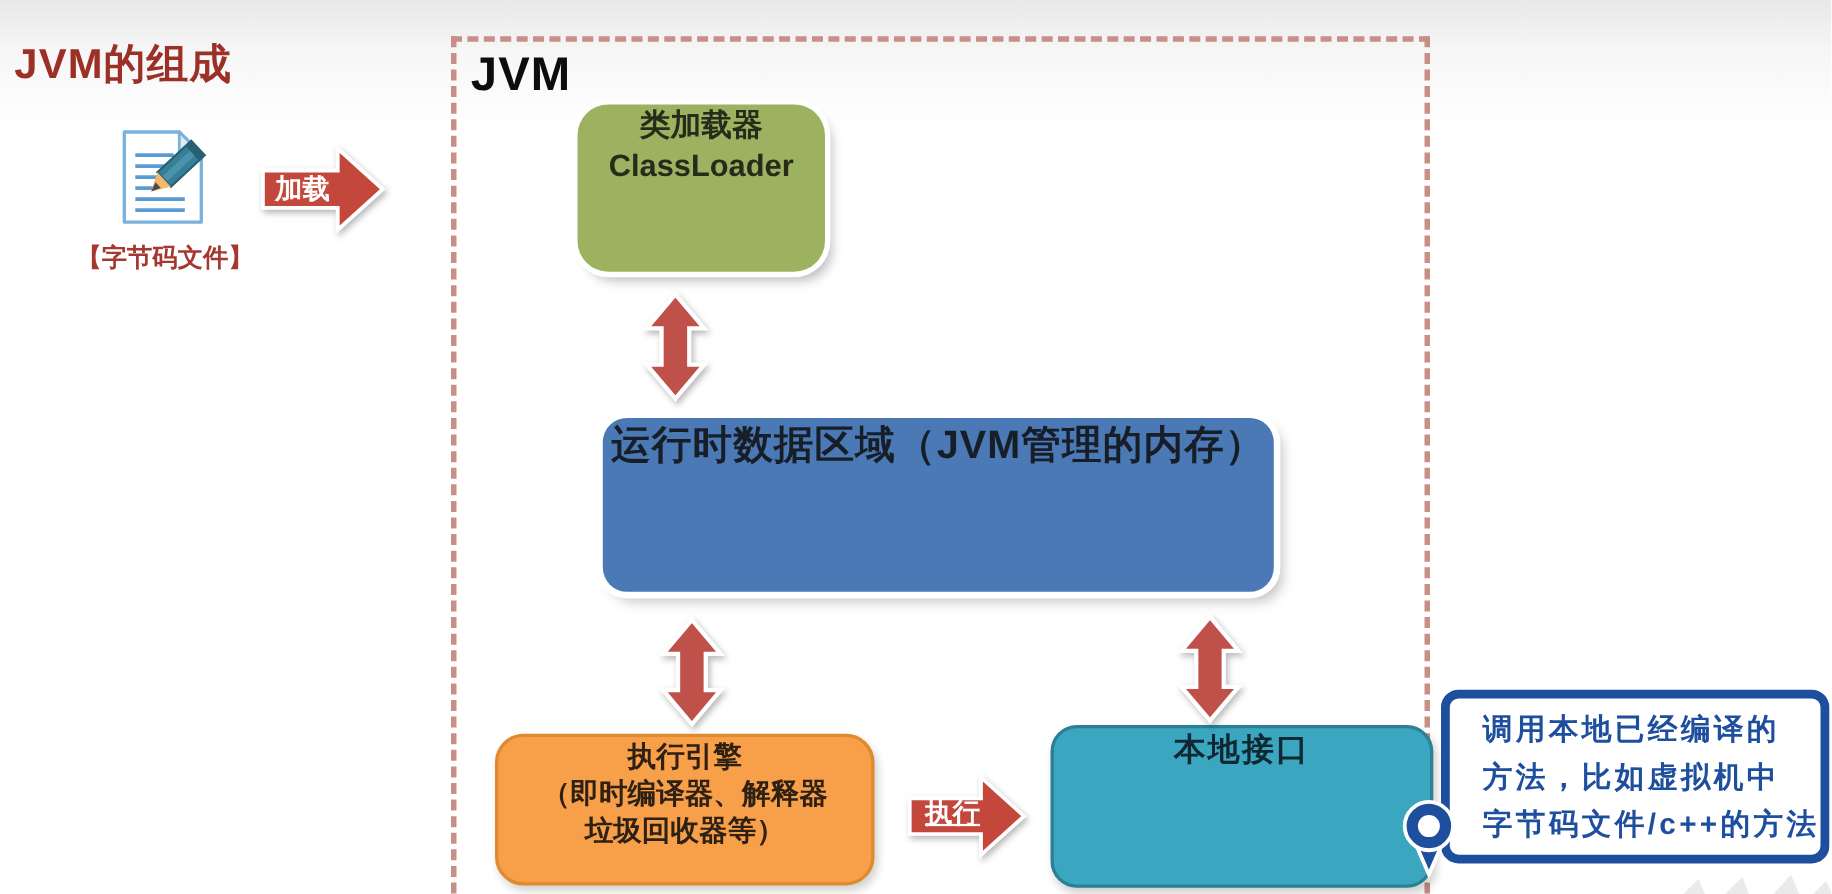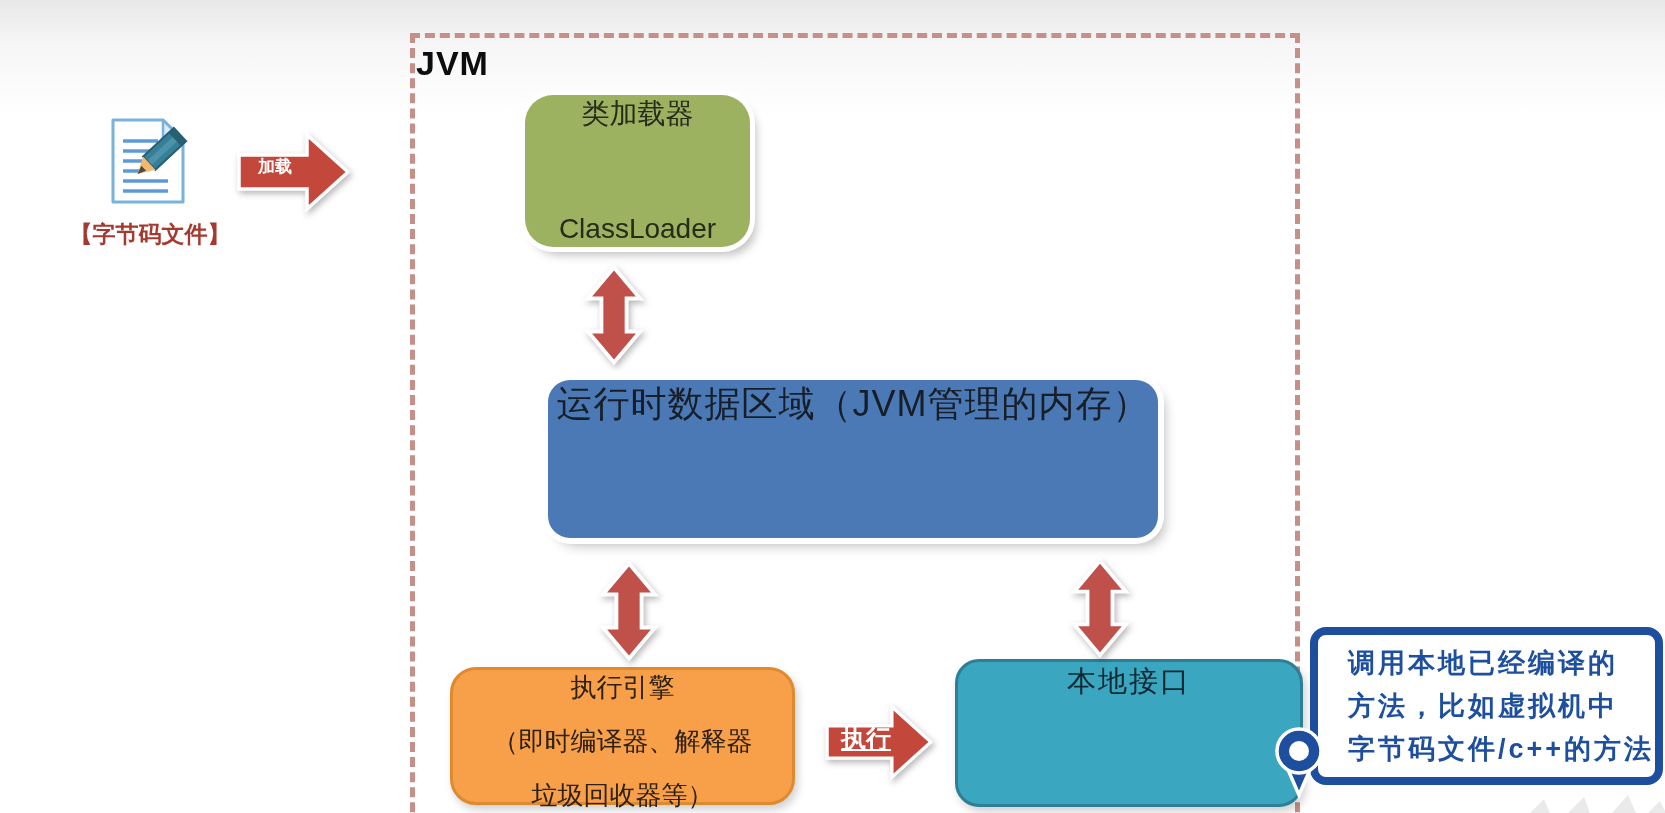"JVM的组成" div.abs { html: none -> <div>JVM的组成</div> }
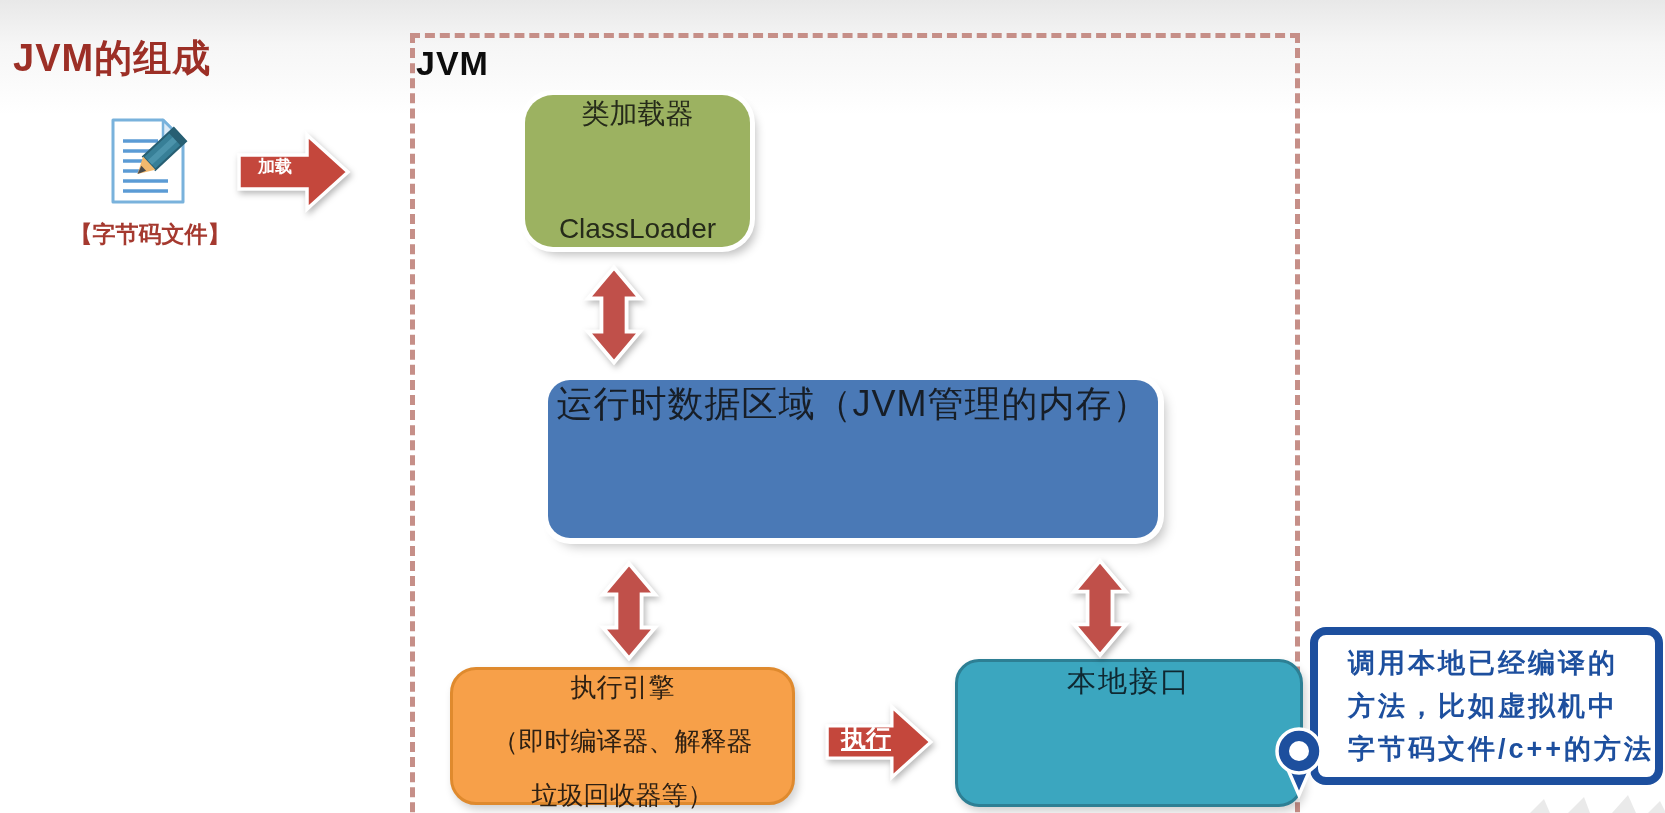"JVM" .jvm-label { font-size: 34px -> 43px; left: 416px -> 428px }
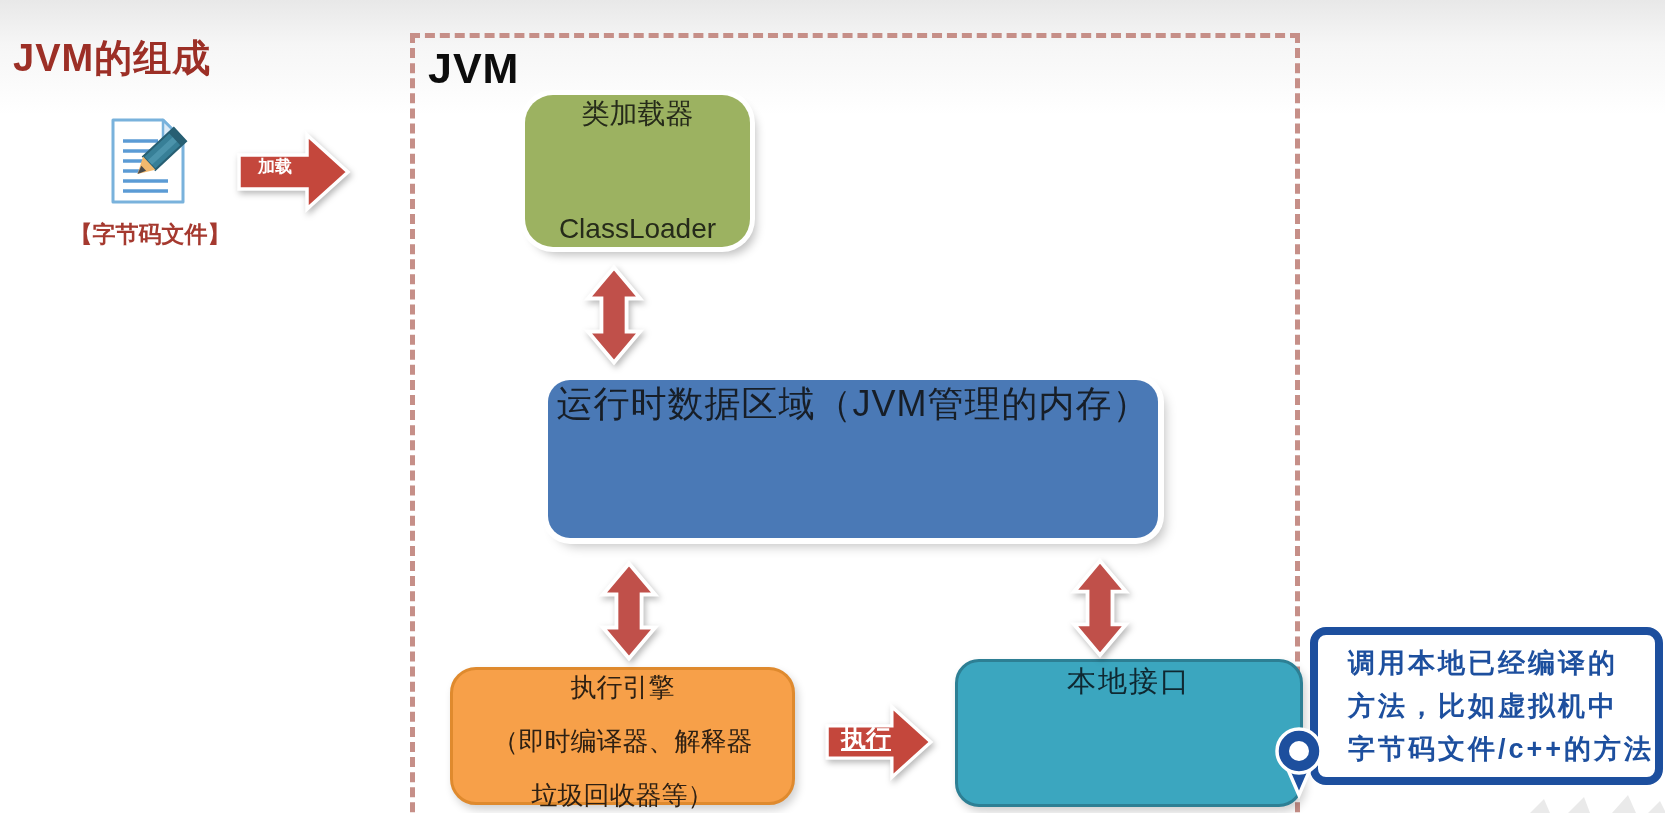"类加载器" .box { font-weight: normal -> bold; justify-content: space-between -> flex-start }
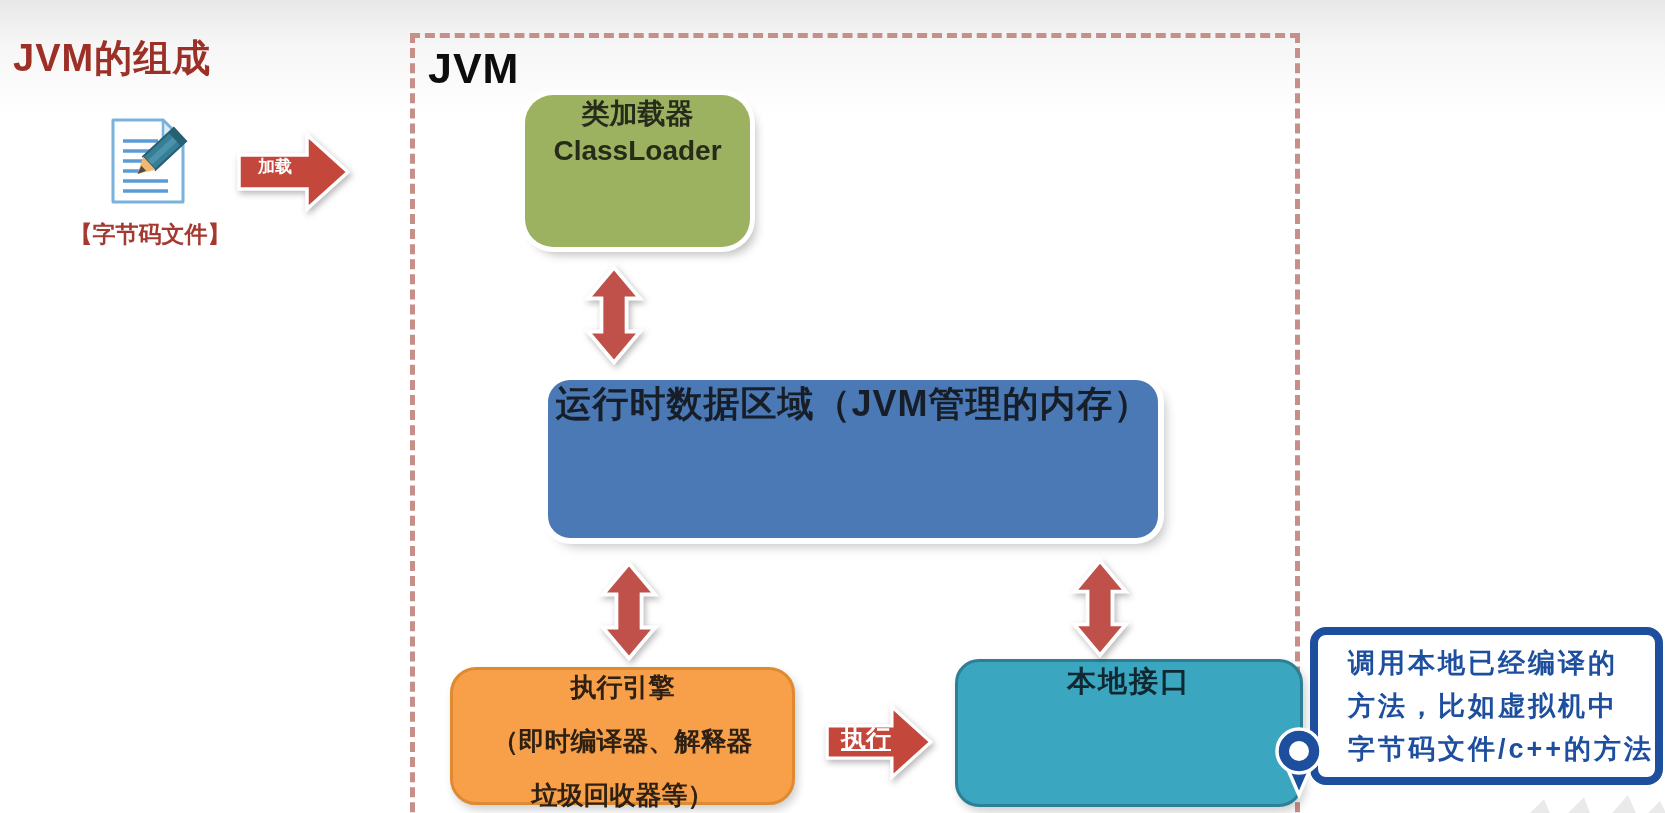"加载" .load-label { font-size: 17px -> 25px }
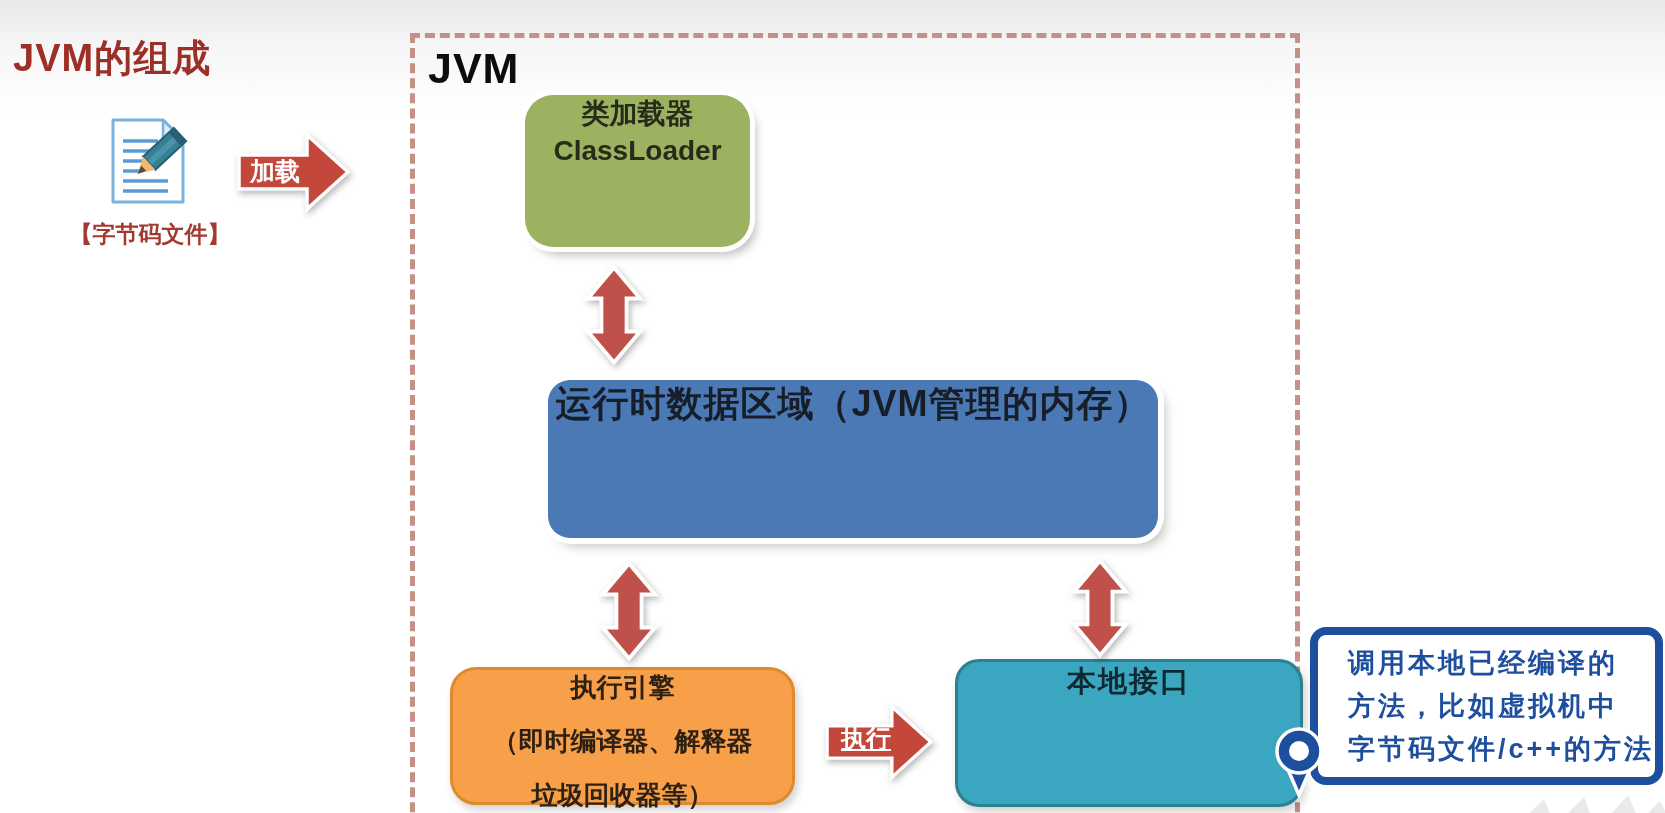"执行引擎" .box-orange { gap: 20px -> none }
